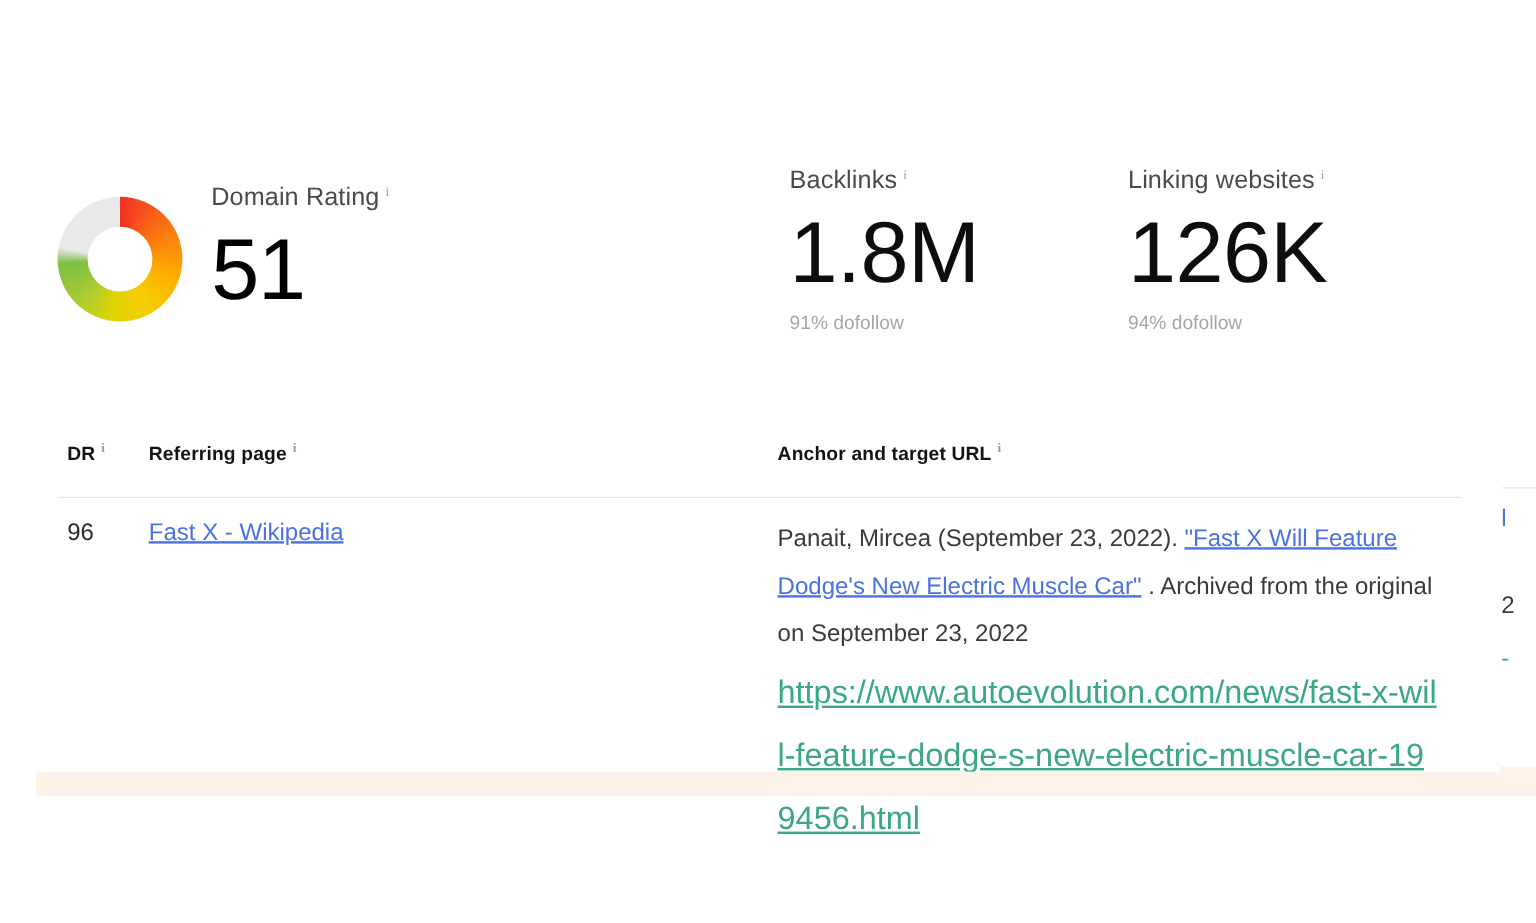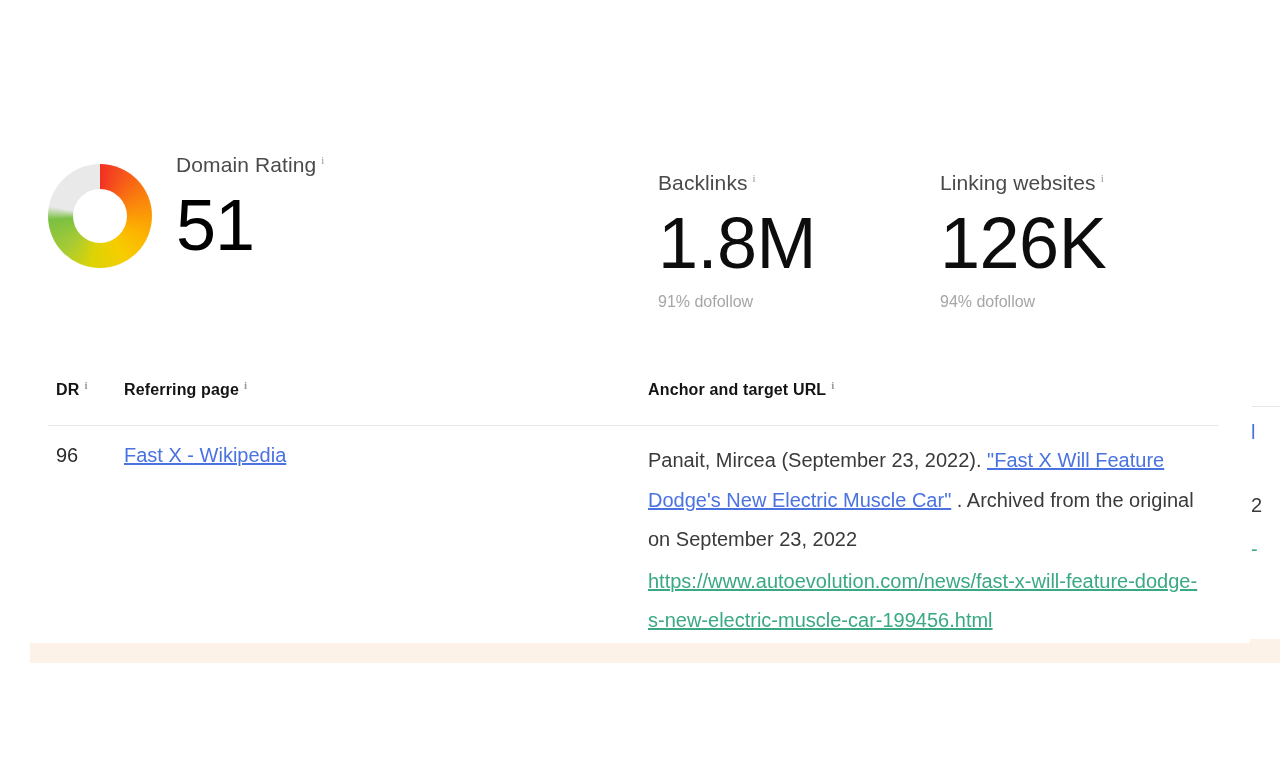"Backlinks i" .metric { margin-top: 32px -> none }
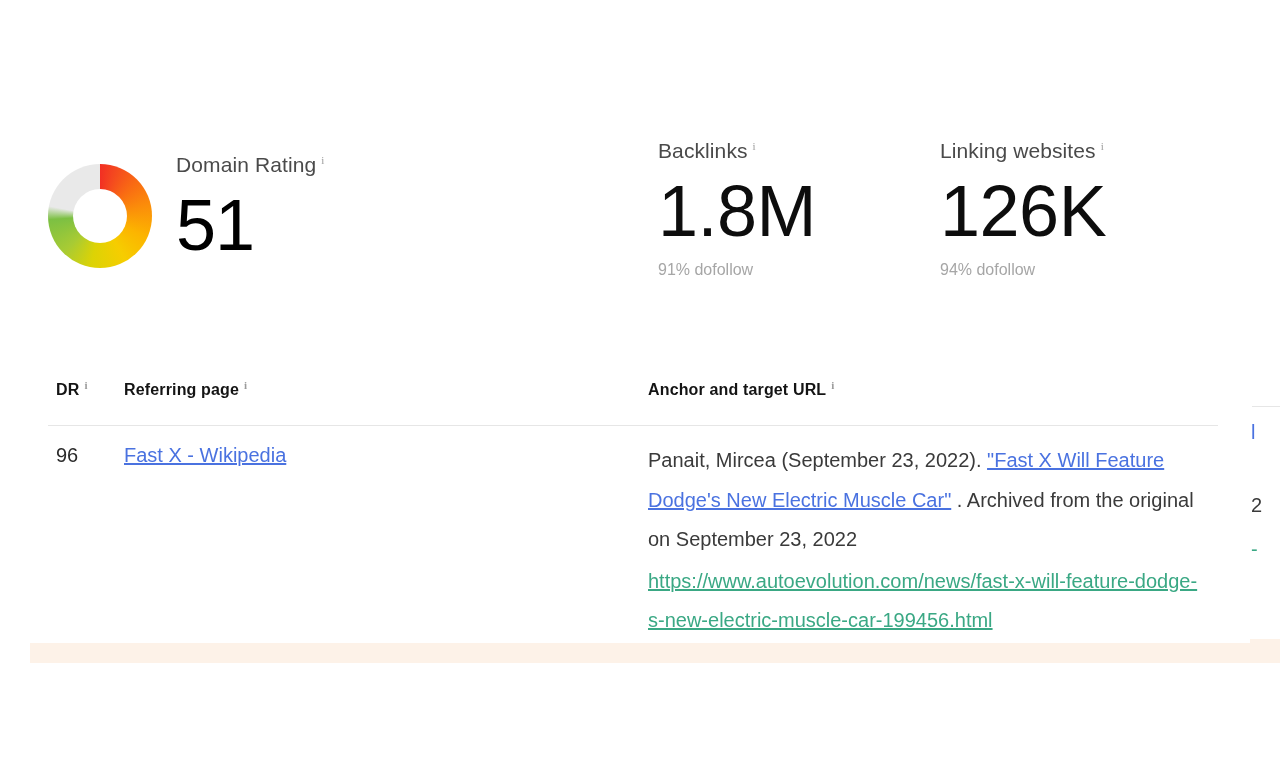"DR i" .table { top: 379px -> 368px }
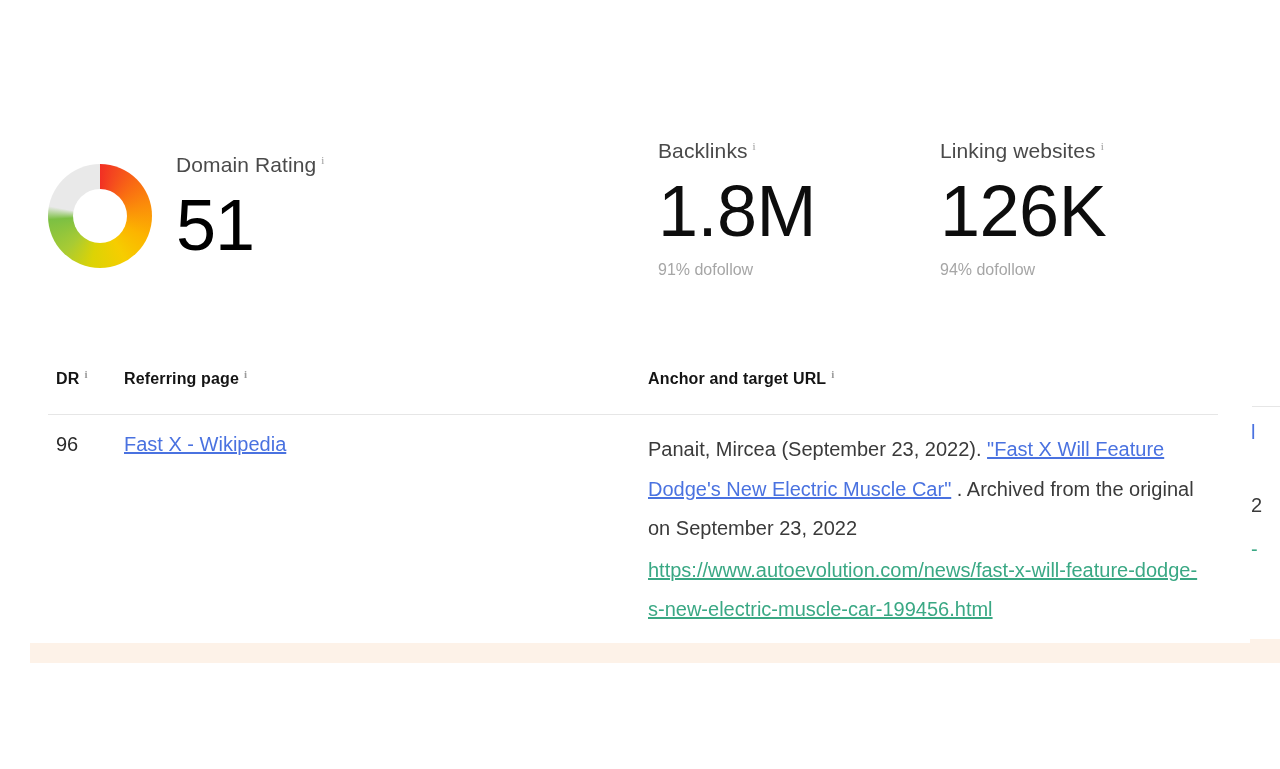"https://www.autoevolution.com/news/fast-" .anchor-url { font-size: 20px -> 27px }
